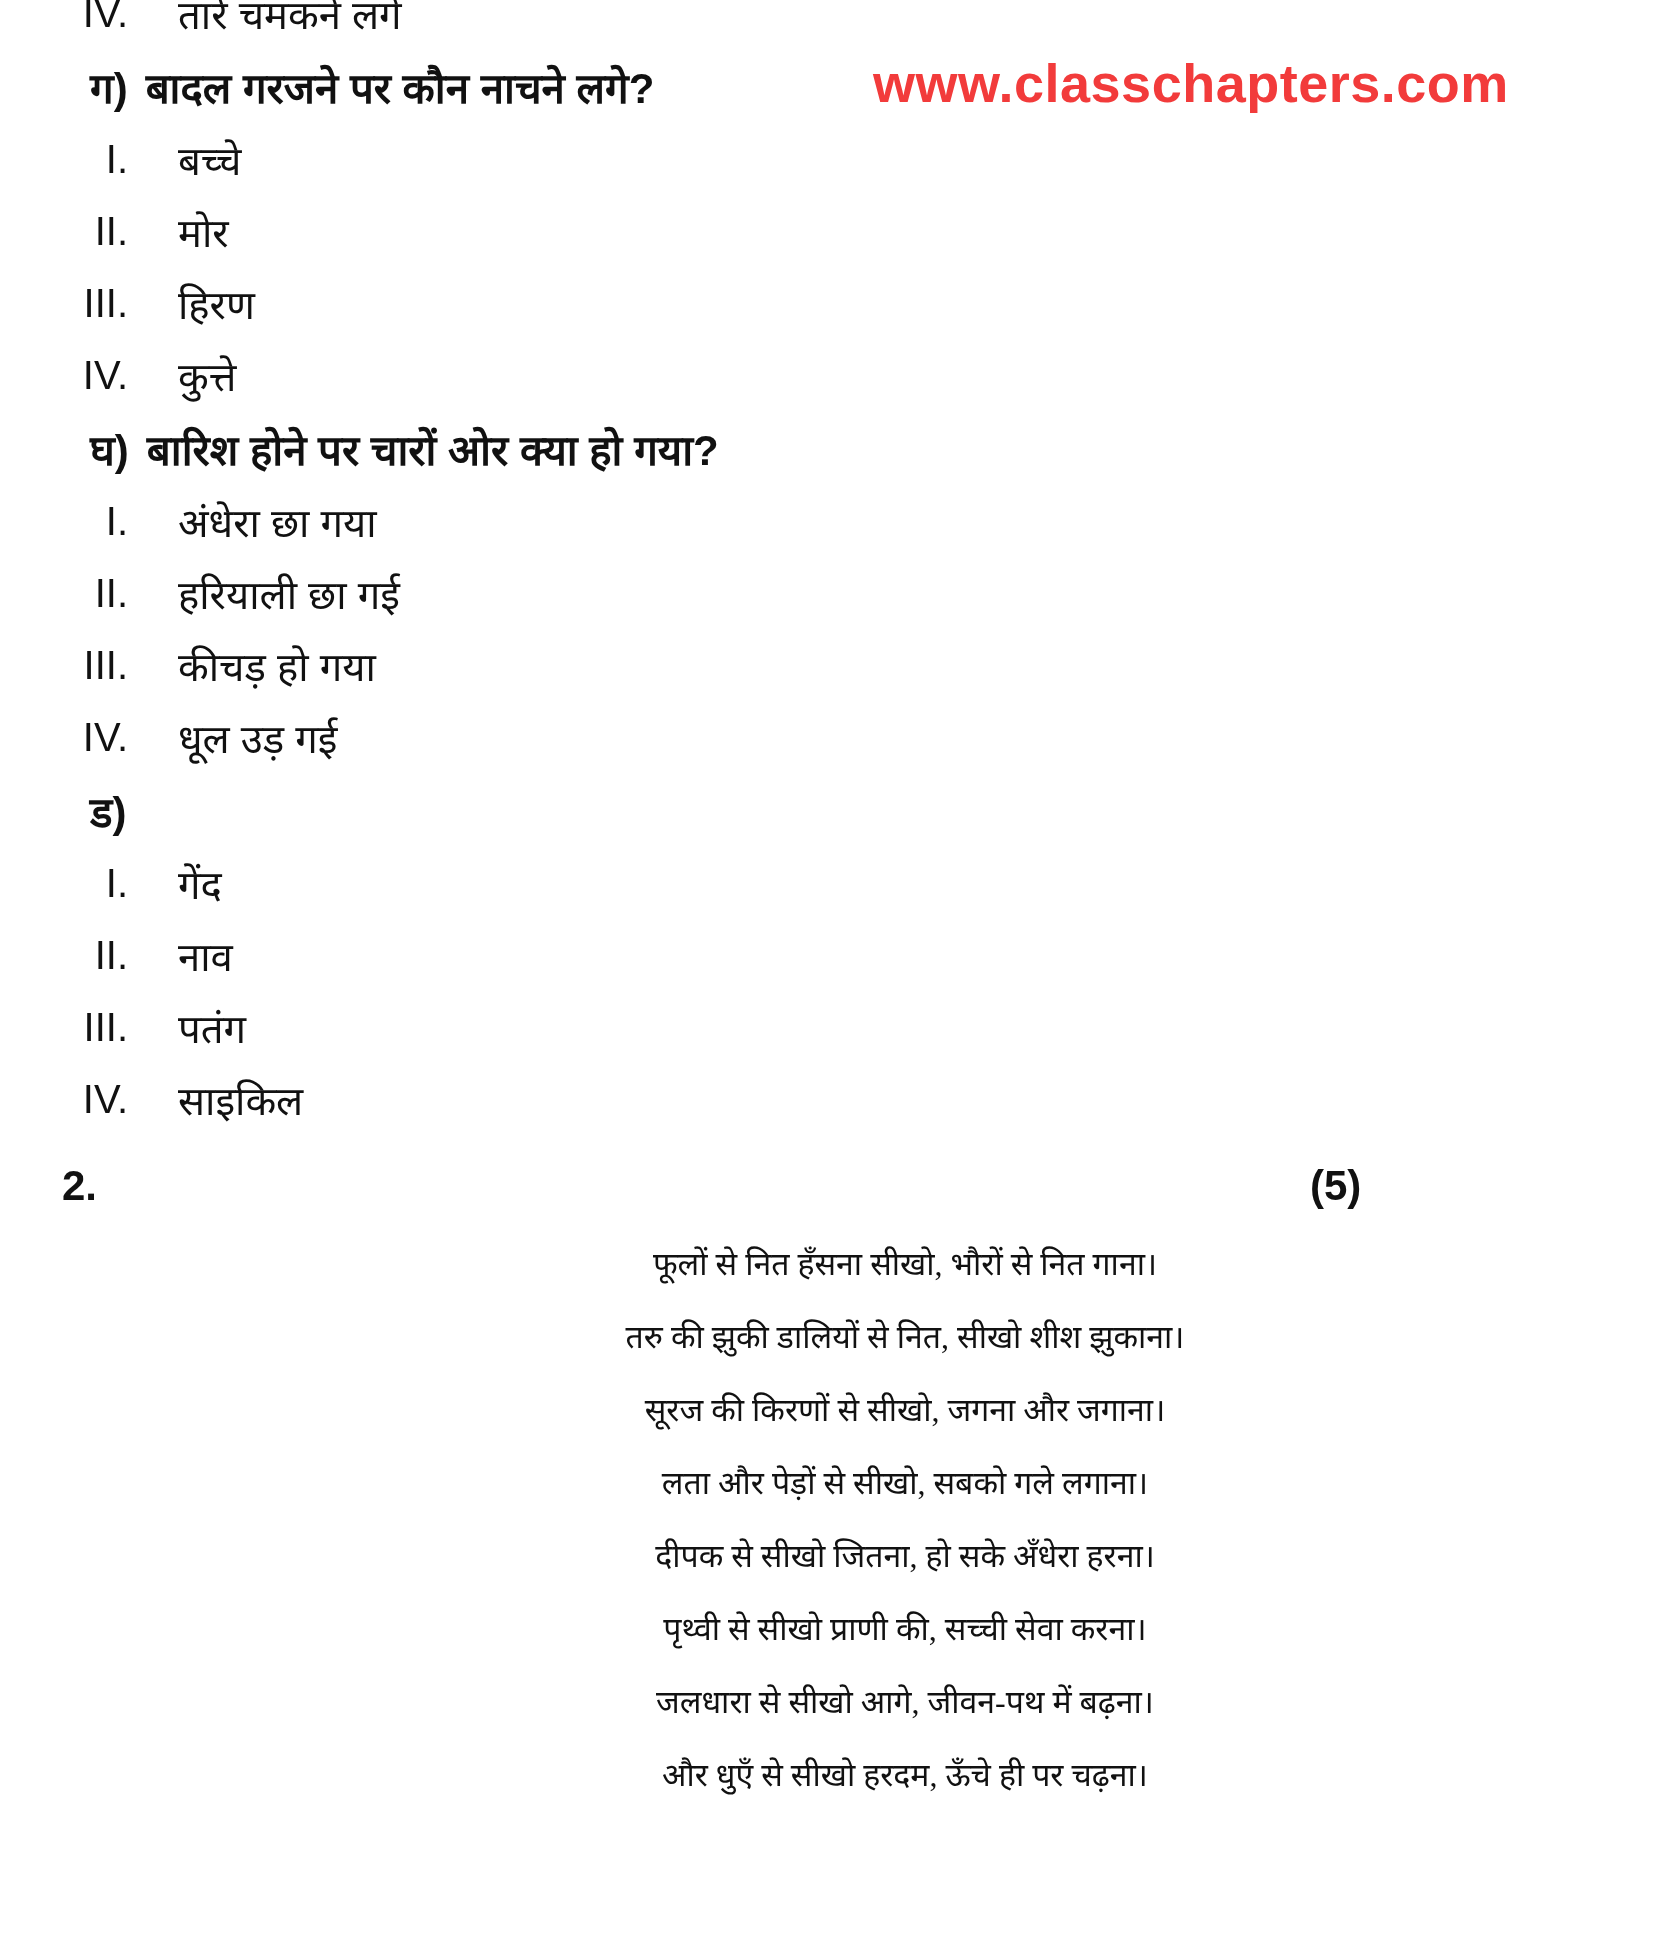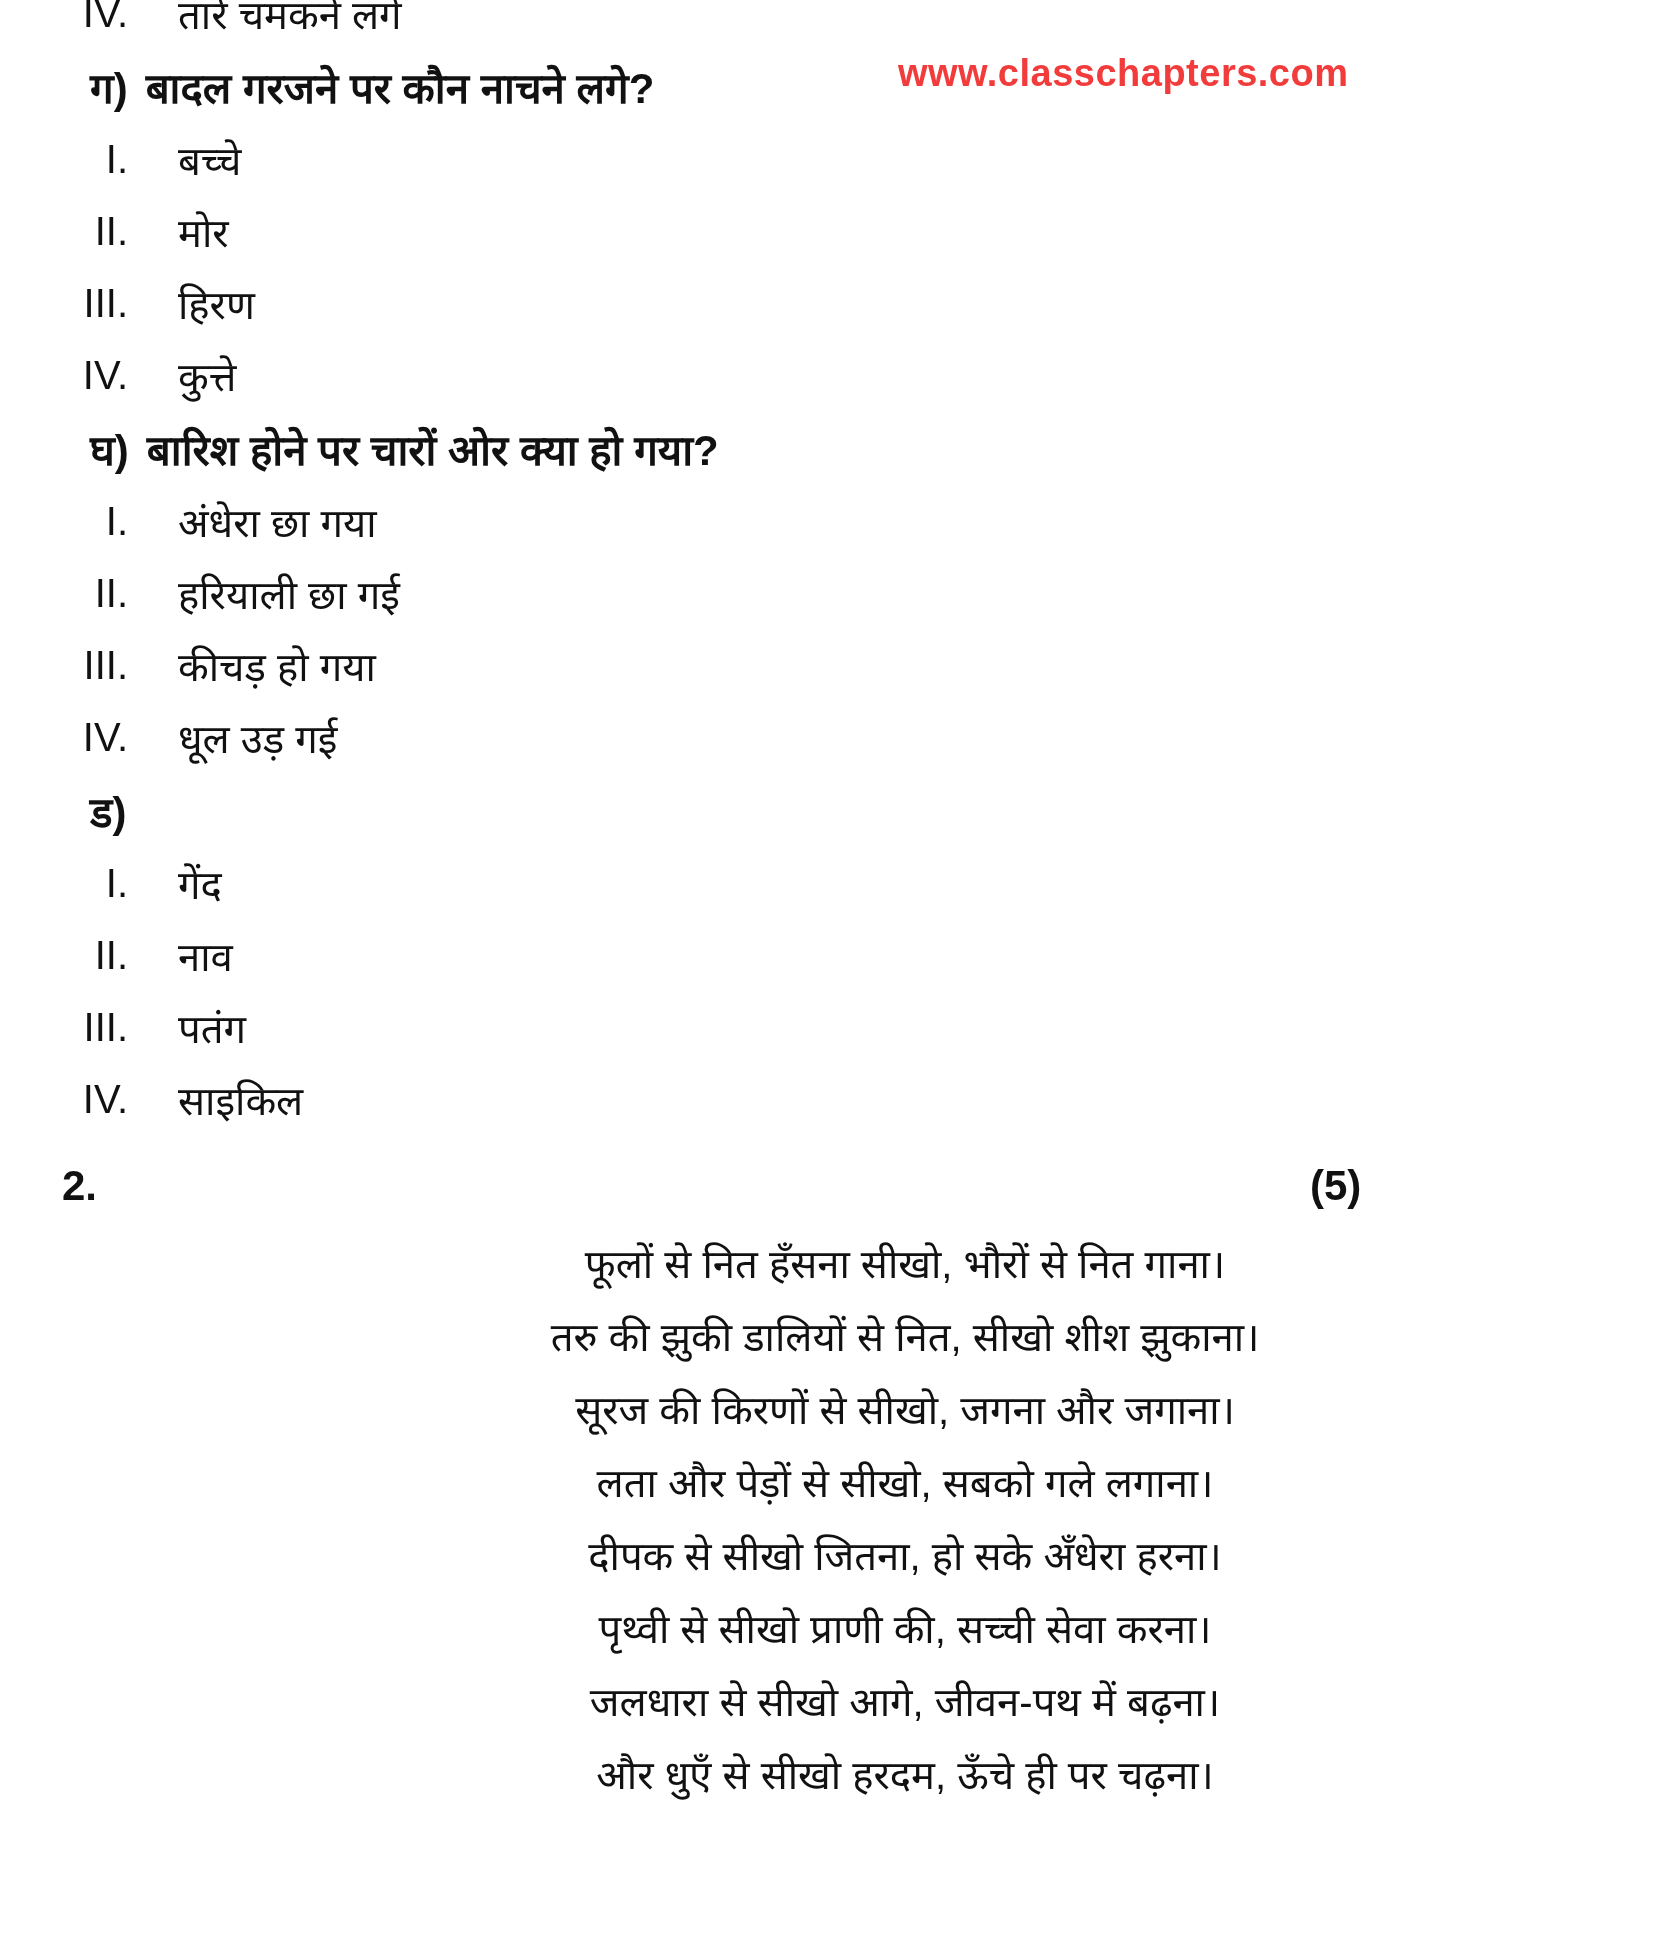"www.classchapters.com" .watermark { font-size: 38px -> 54px; left: 898px -> 873px }
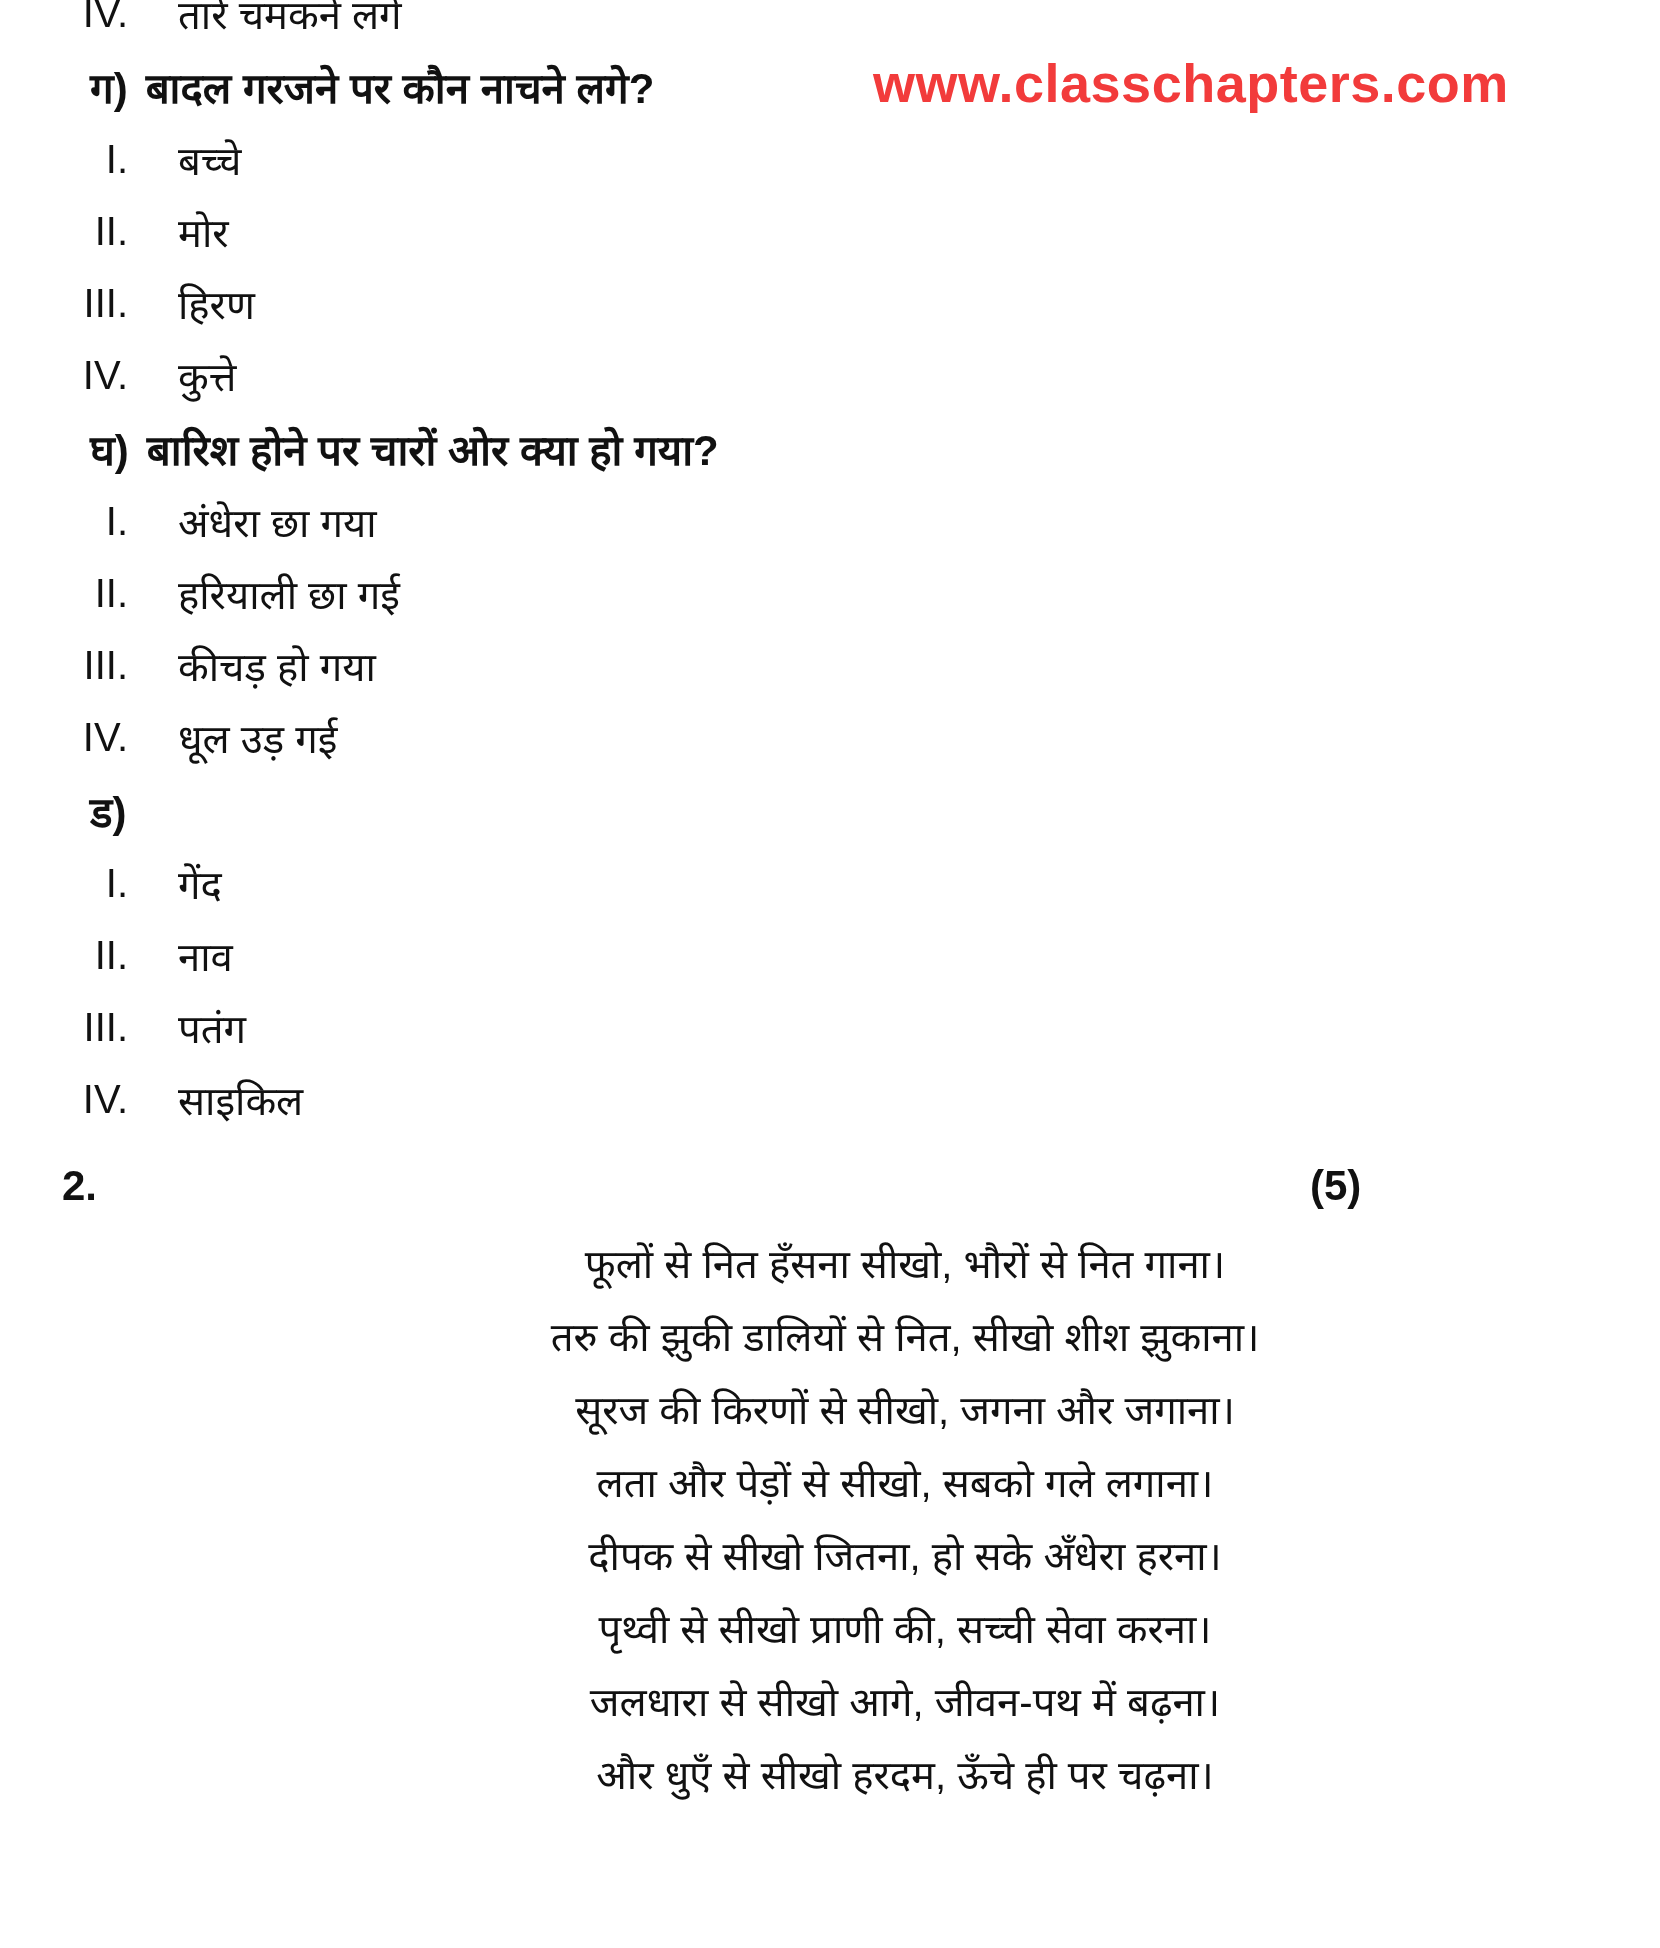"फूलों से नित हँसना सीखो," .poem-line { font-family: none -> Liberation Serif, serif; font-size: 40px -> 32px }
